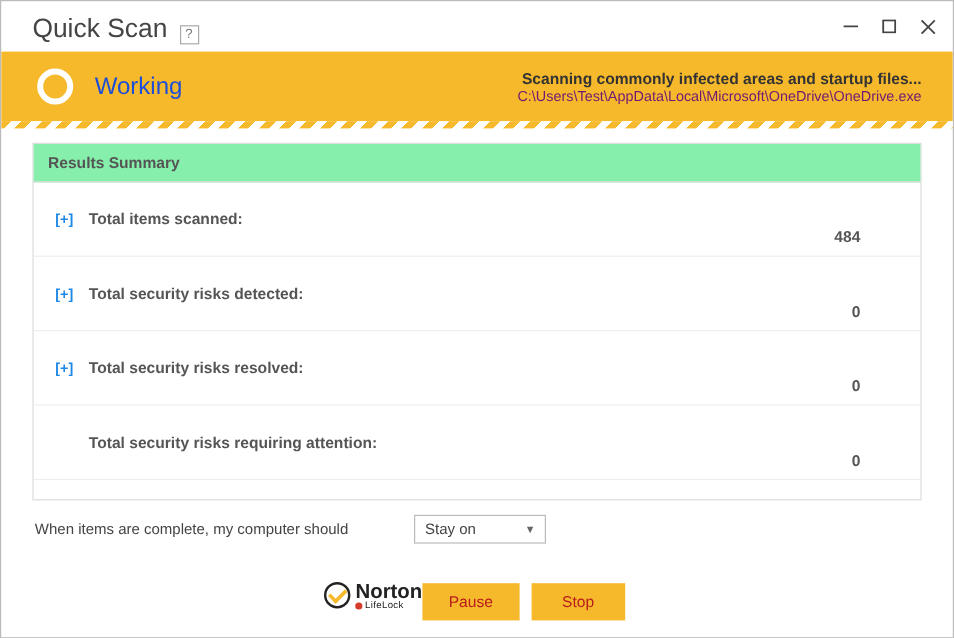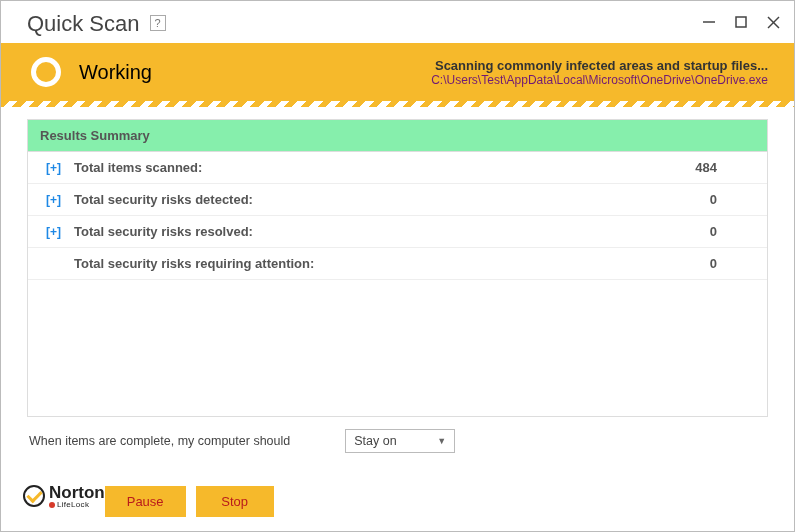"Quick Scan" .title-left { align-items: flex-start -> flex-end }
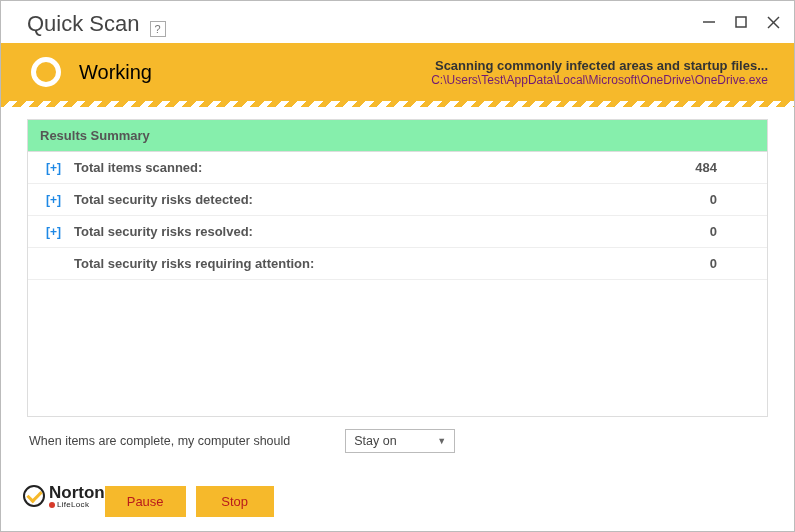"Working" .status-label { color: #000000 -> #1d4ed8 }
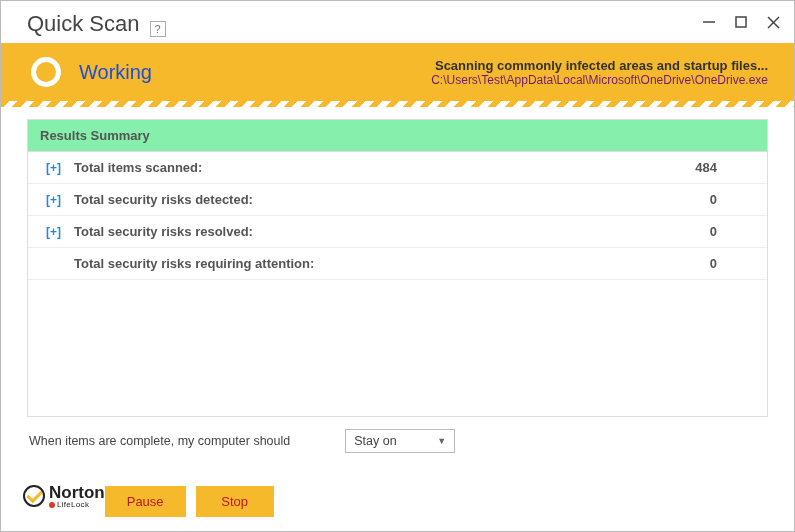"484" .row-value { margin-top: none -> 30px }
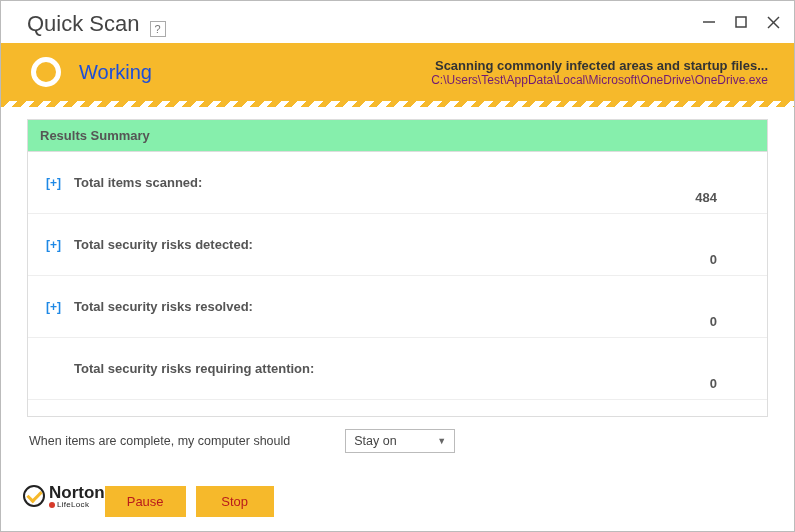"Norton" .footer { justify-content: flex-start -> center }
